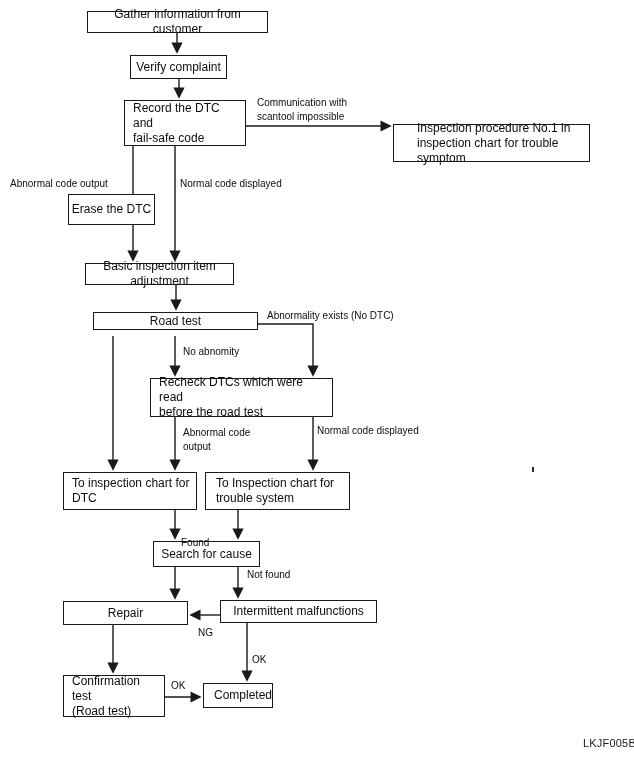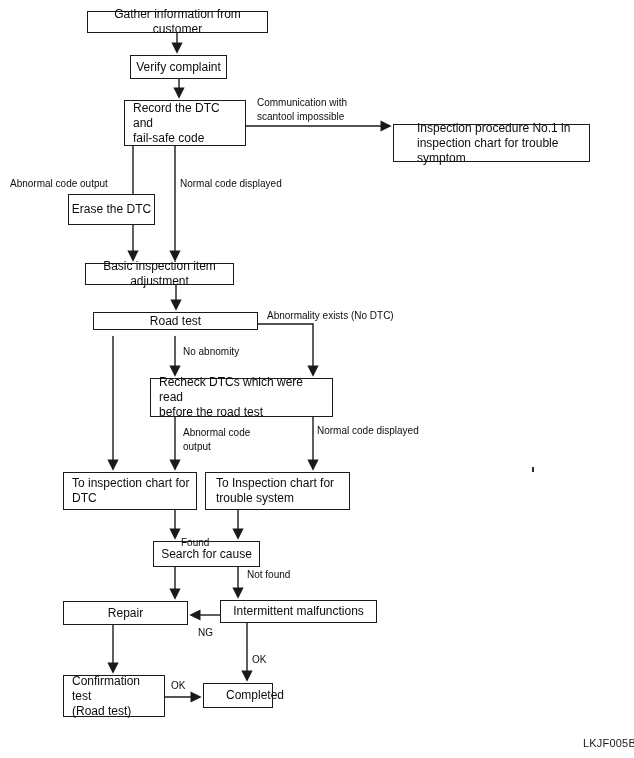"Completed" div.node { padding-left: 22px -> 10px }
